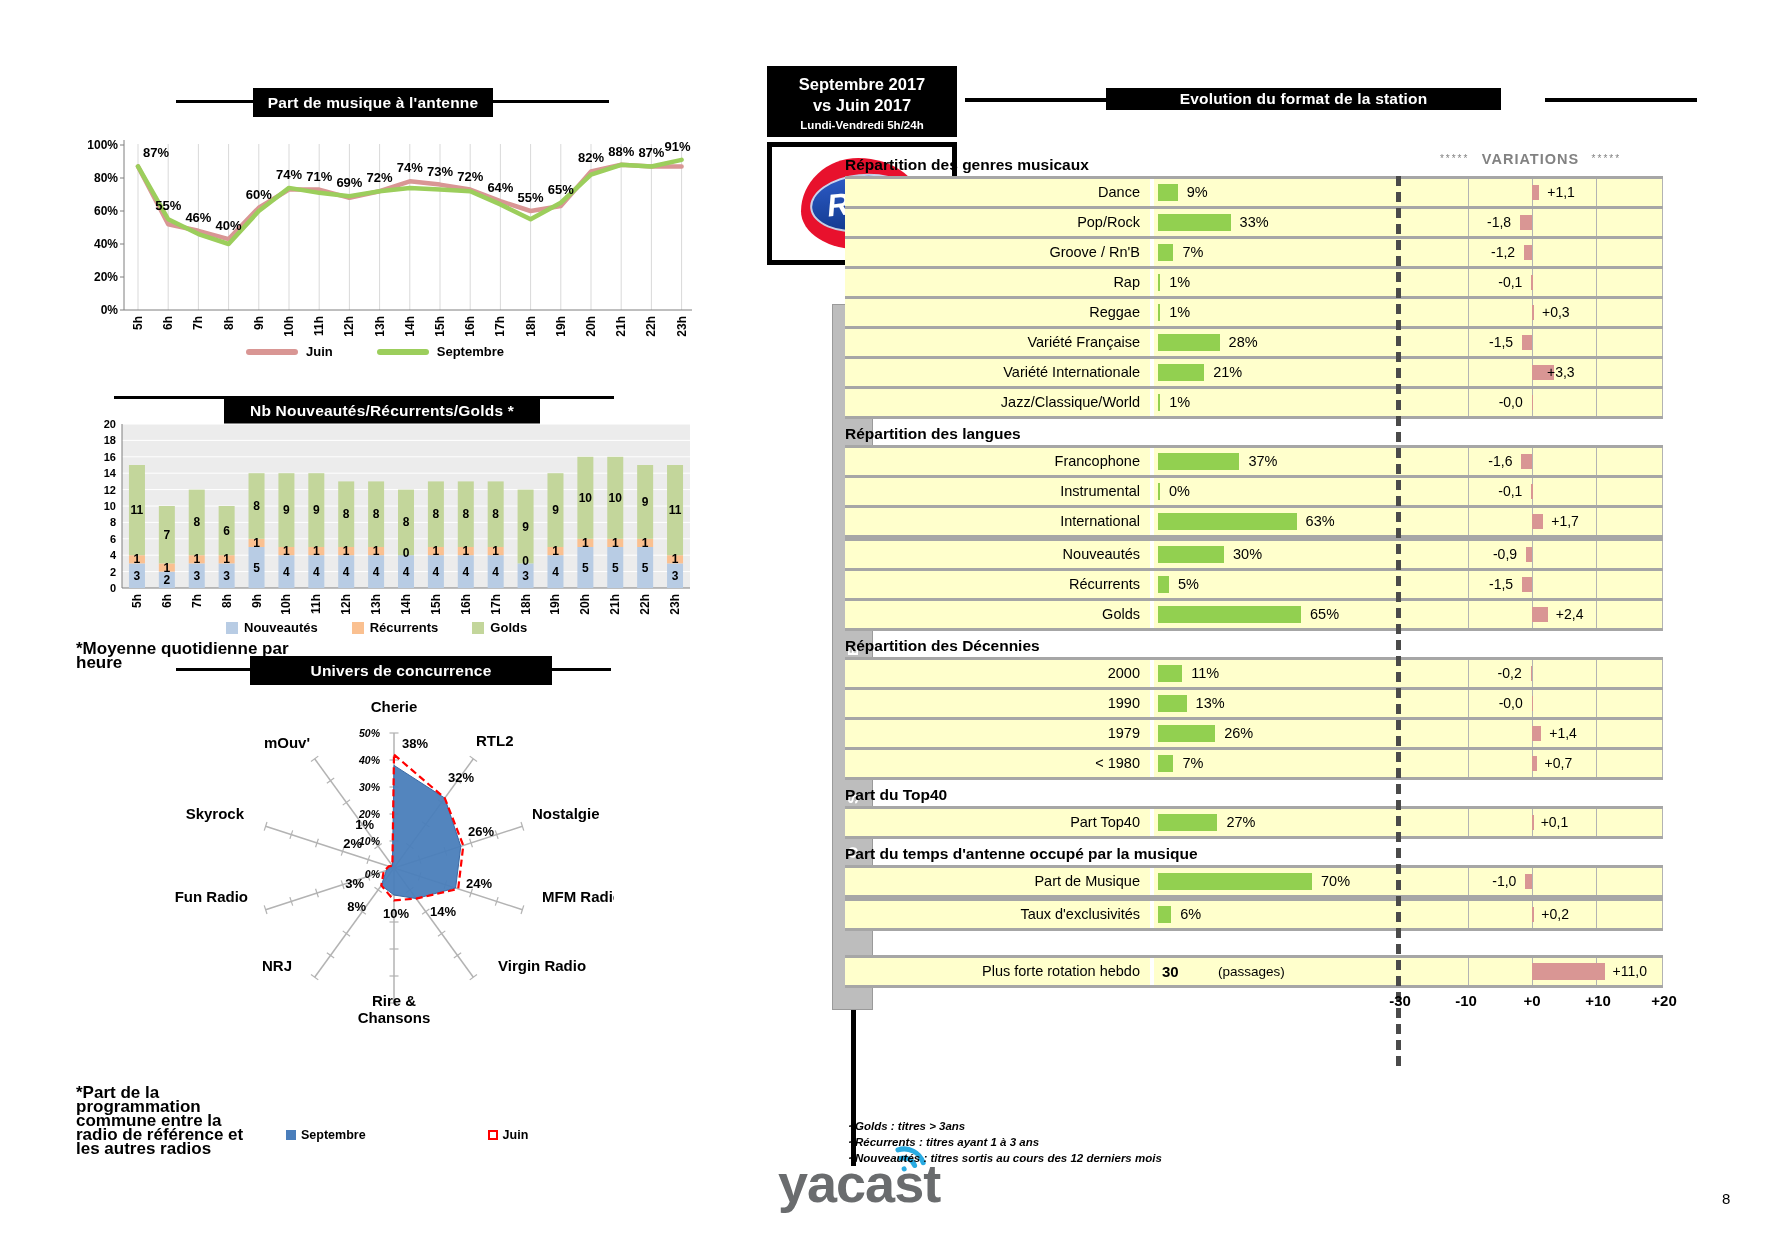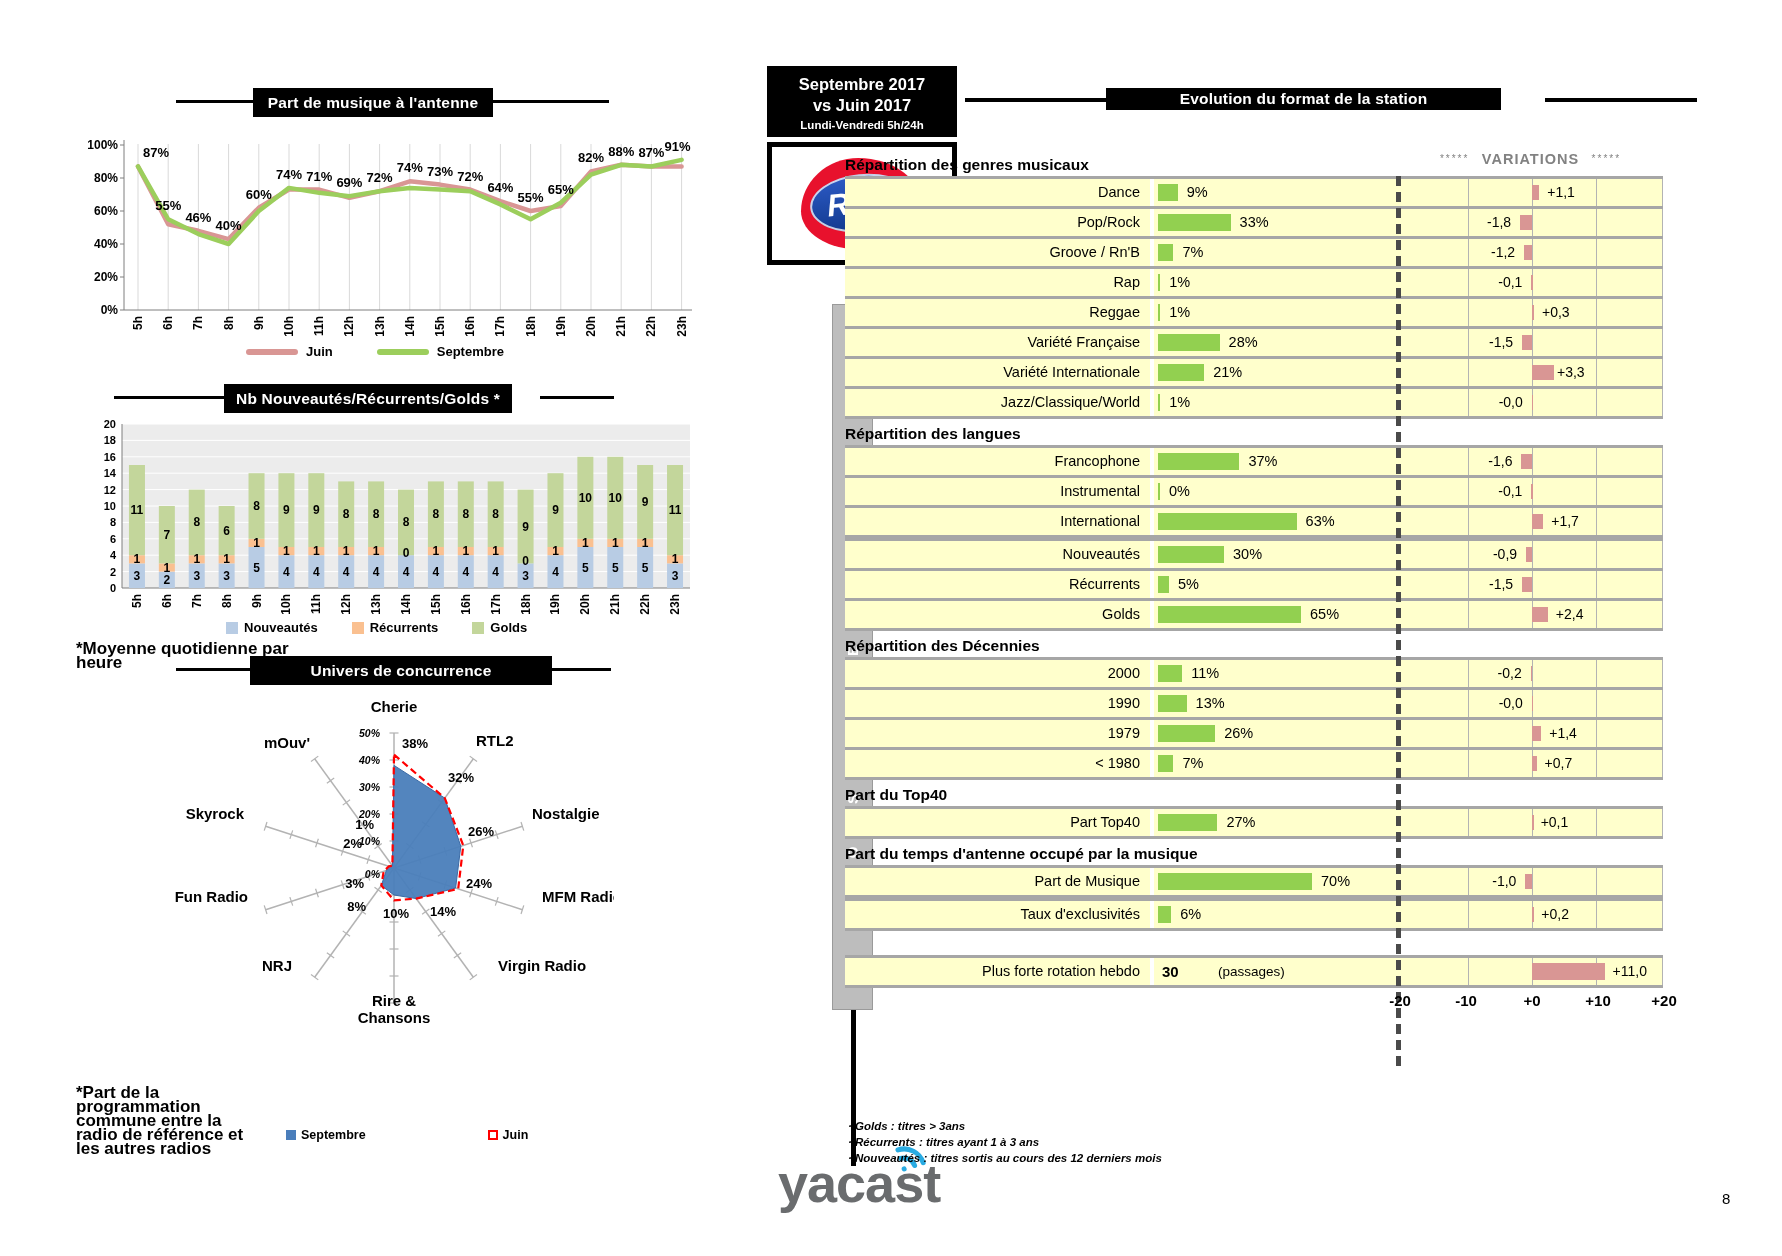"+3,3" div.vlabel { left: 157px -> 147px }
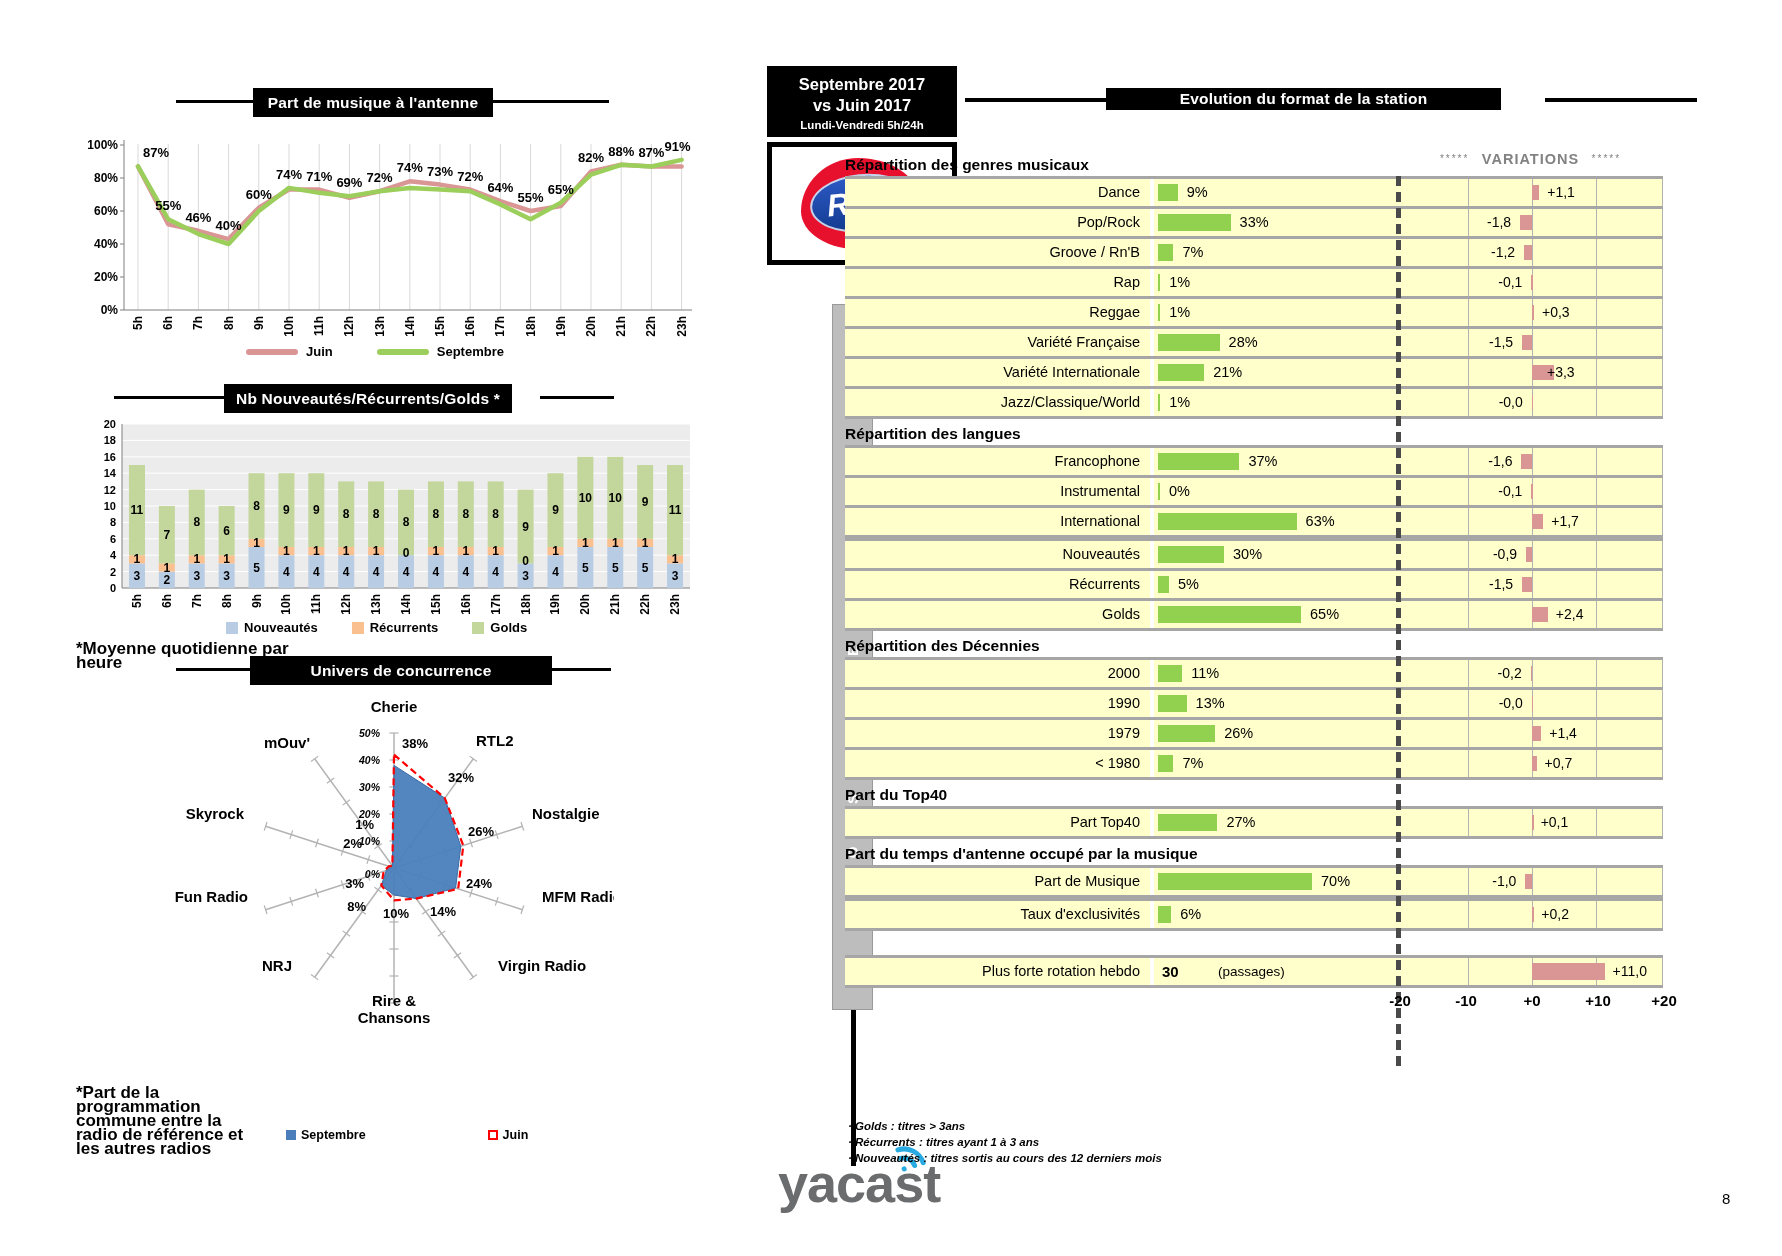"Nb Nouveautés/Récurrents/Golds *" div.banner { top: 384px -> 396px; width: 288px -> 316px }
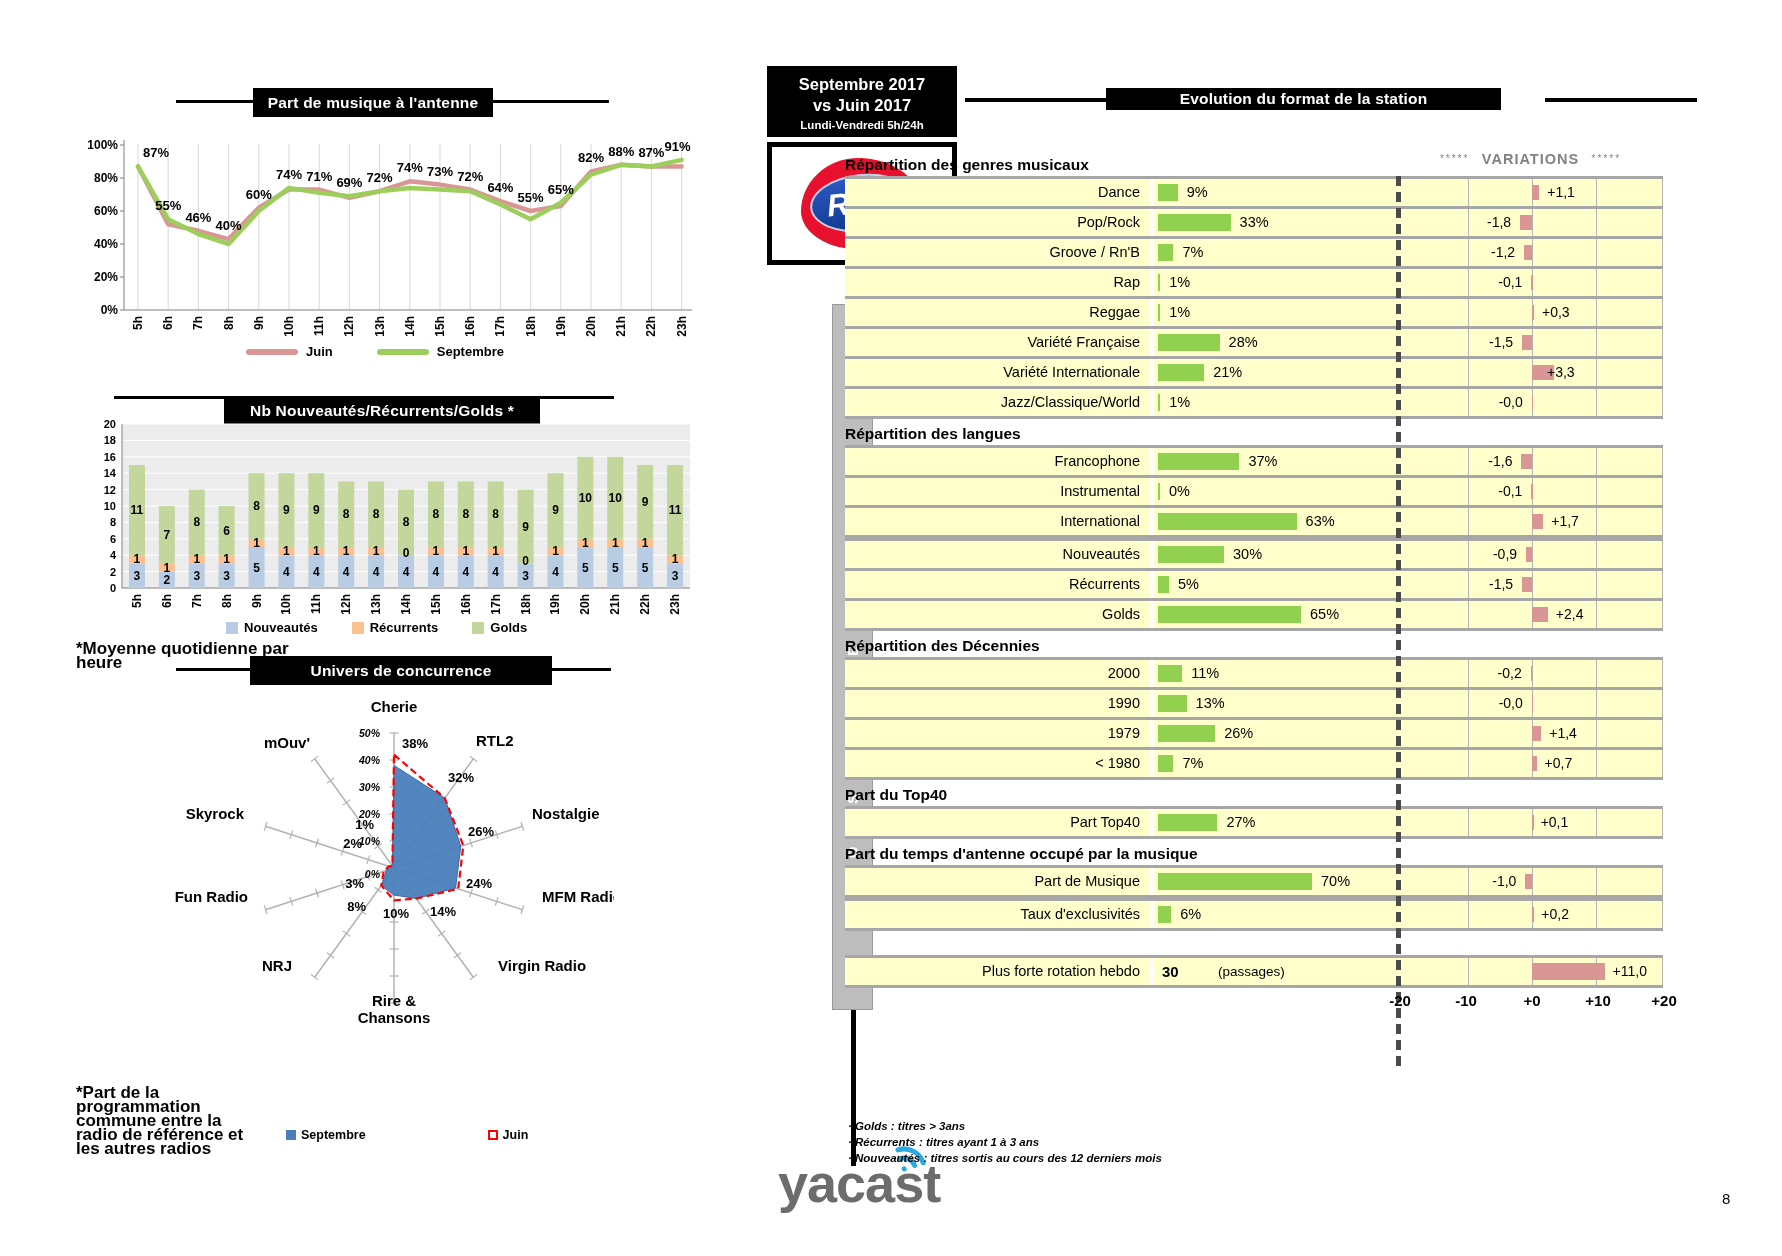"-20" span { text: -20 -> -30 }
